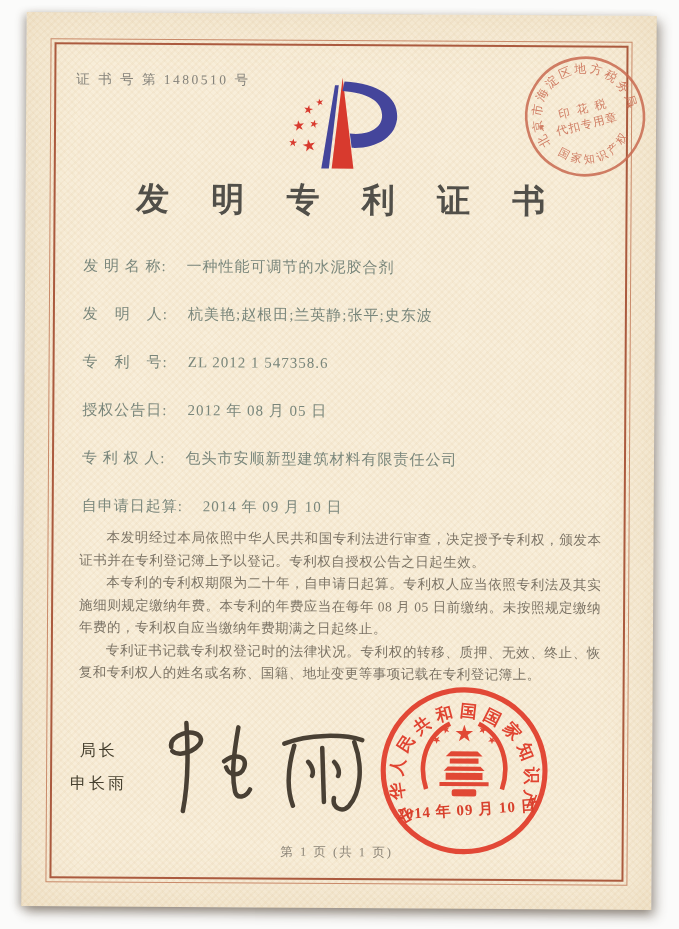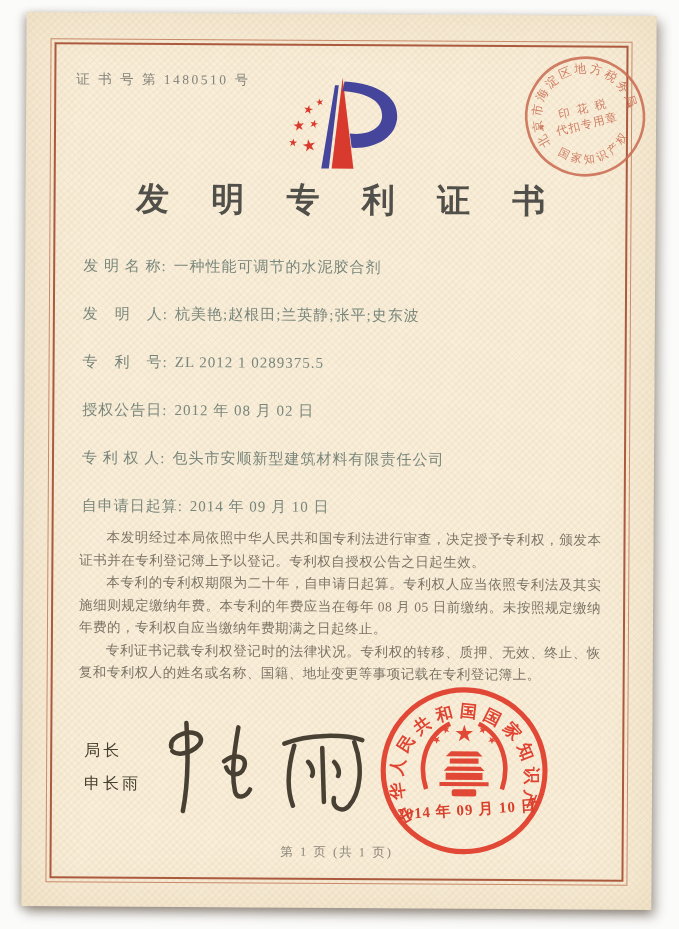"发 明 名 称:" .field-row .lbl { margin-right: 7px -> 20px }
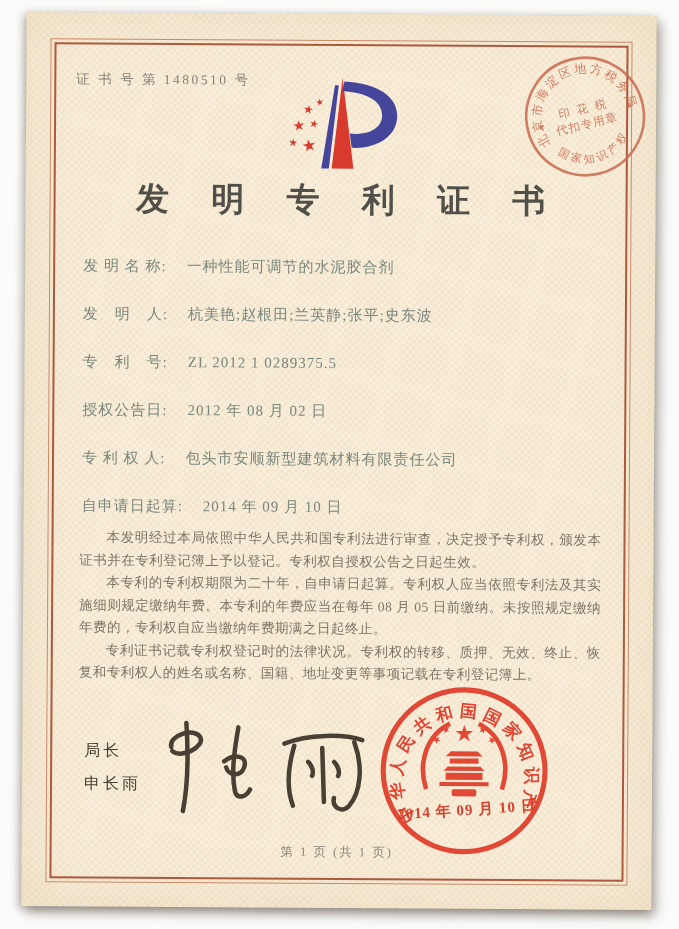"ZL 2012 1 0289375.5" span { text: 0289375.5 -> 547358.6 }
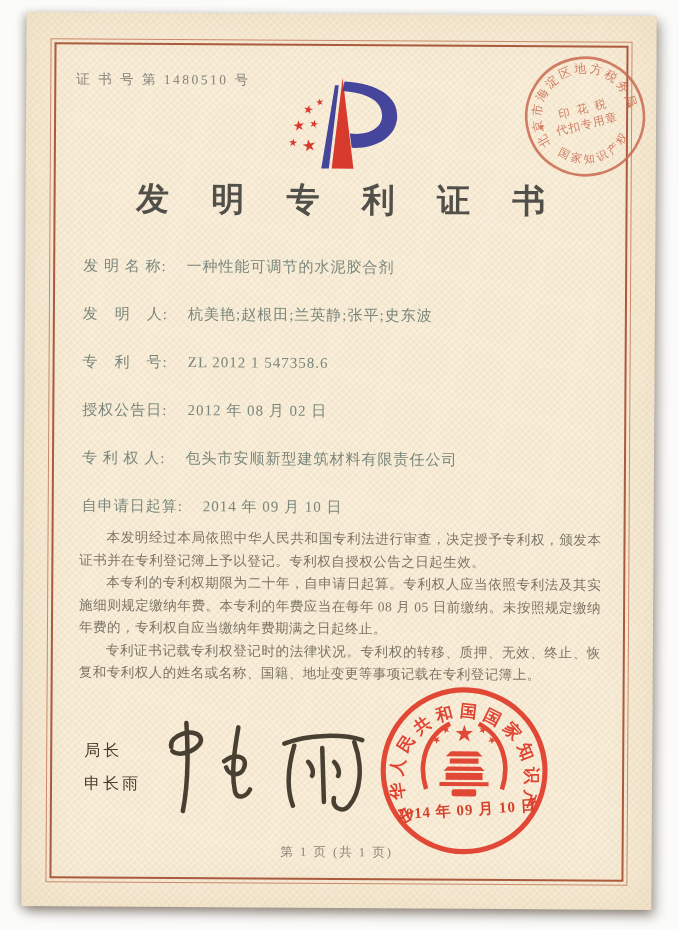"2012 年 08 月 02" span { text: 02 -> 05 }
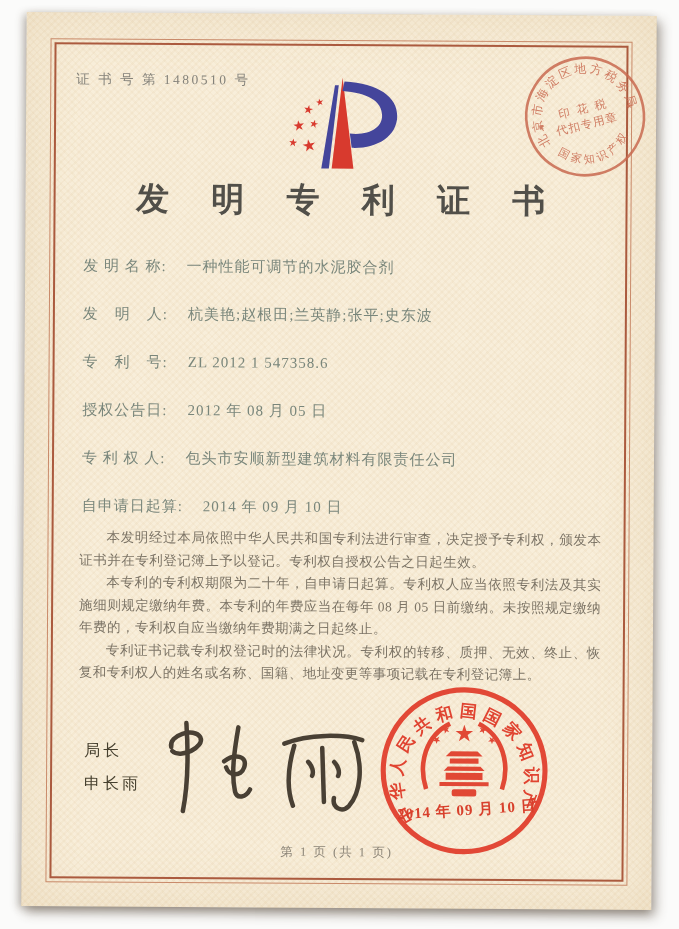"局长" .issuer { left: 62px -> 48px; text-align: none -> center }
